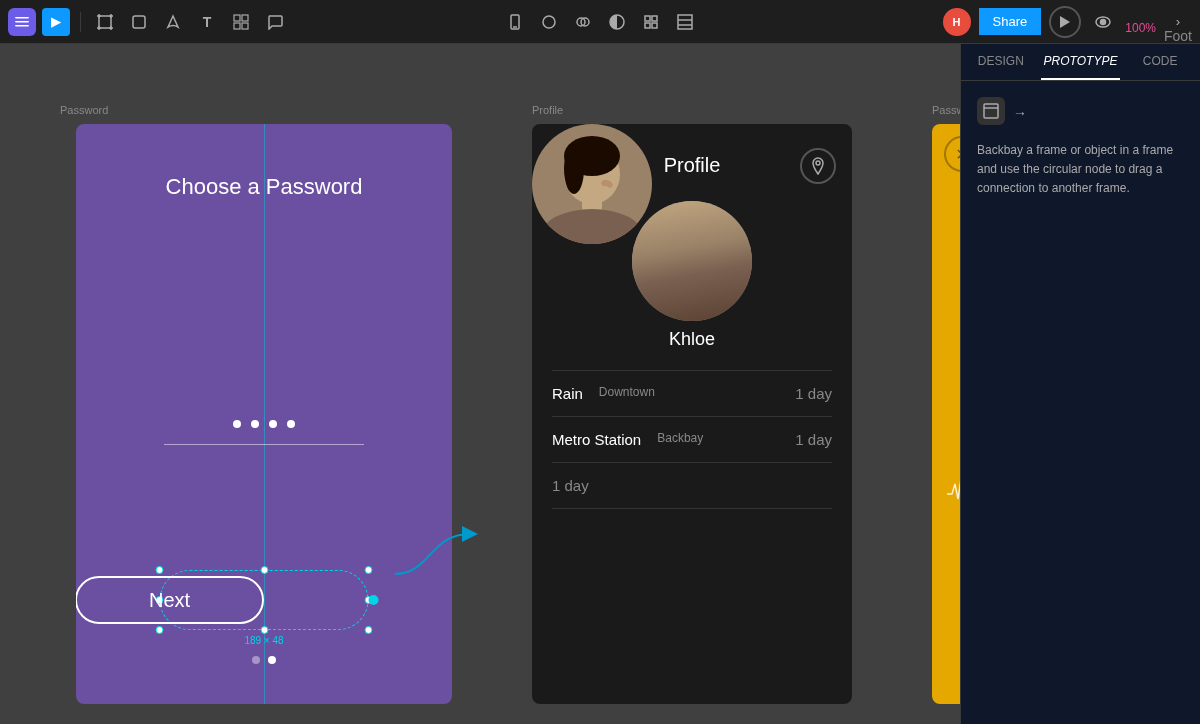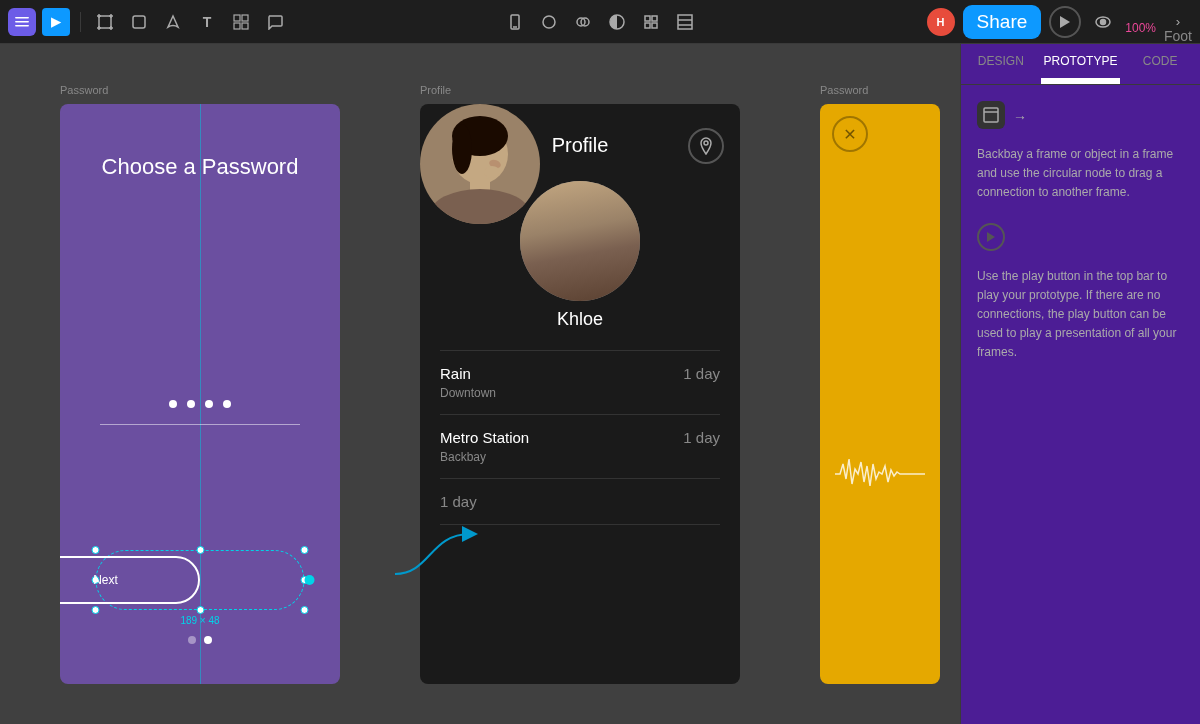"Share" .share-btn { border-radius: 9px -> 0; font-size: 19px -> 13px }
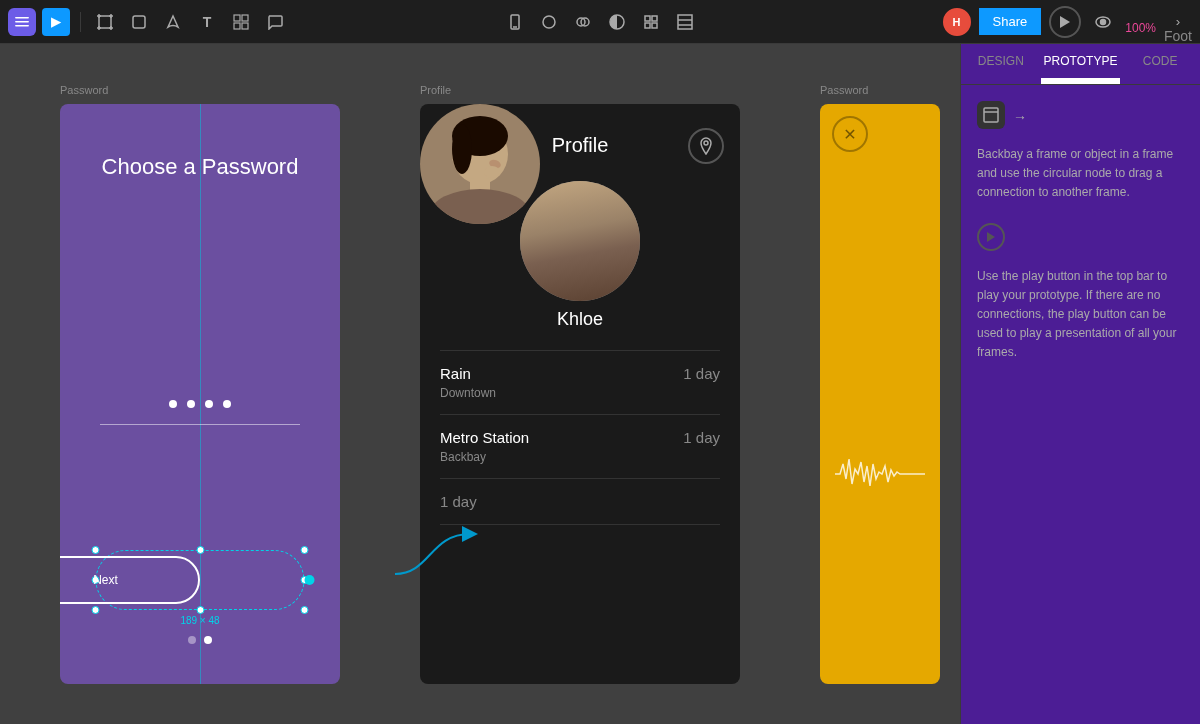"DESIGN" .right-panel { background: #4c1d95 -> #0f172a }
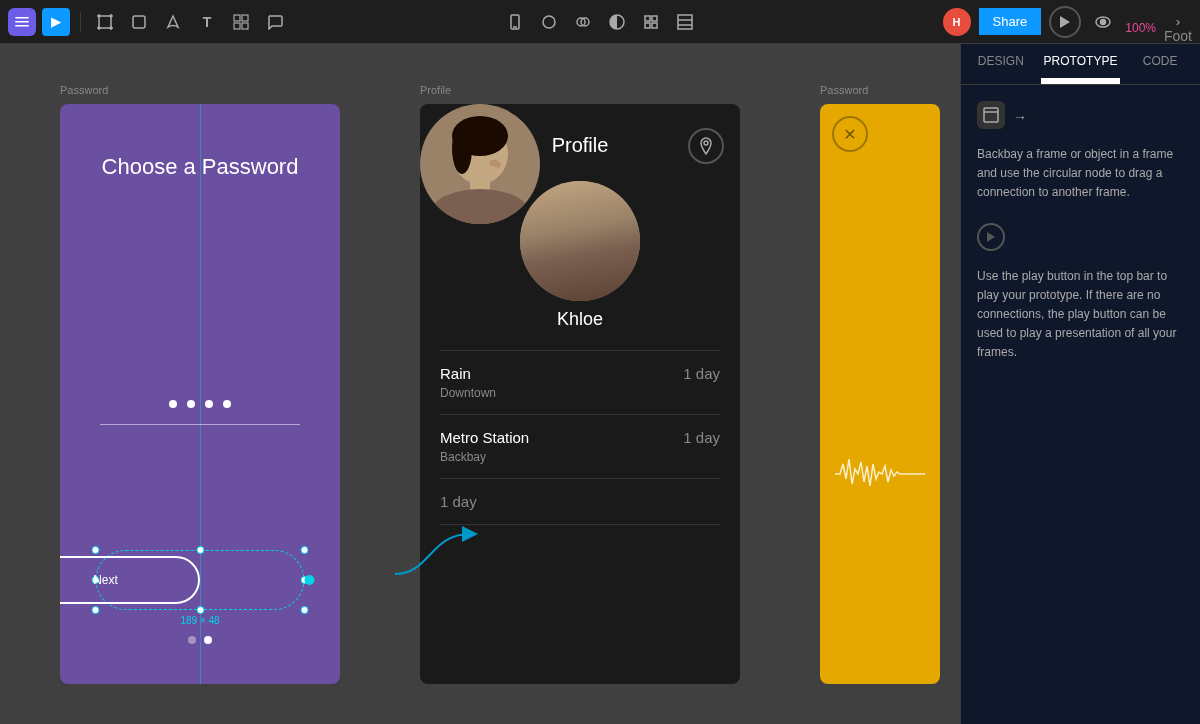"PROTOTYPE" .panel-tab.active { border-bottom: 6px solid #ffffff -> 2px solid #ffffff; font-style: none -> italic }
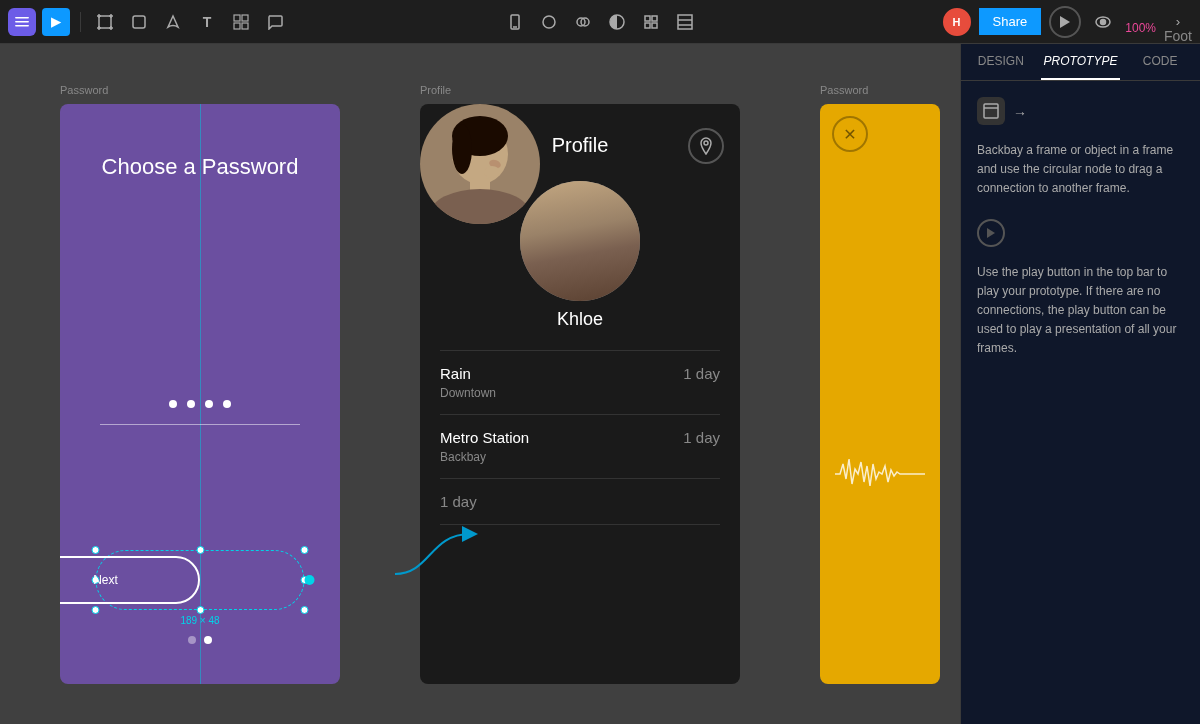"Password" .frames-container { align-items: flex-end -> flex-start }
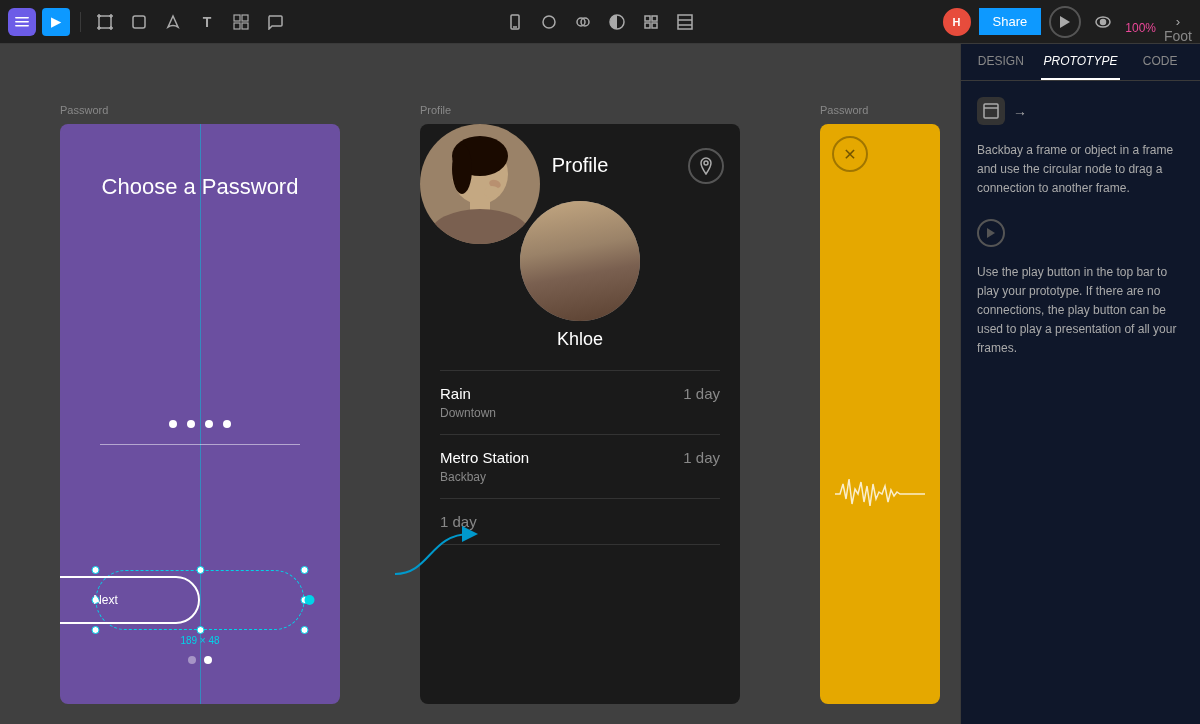"Choose a Password" .password-frame { margin-left: none -> 16px; width: 280px -> 376px }
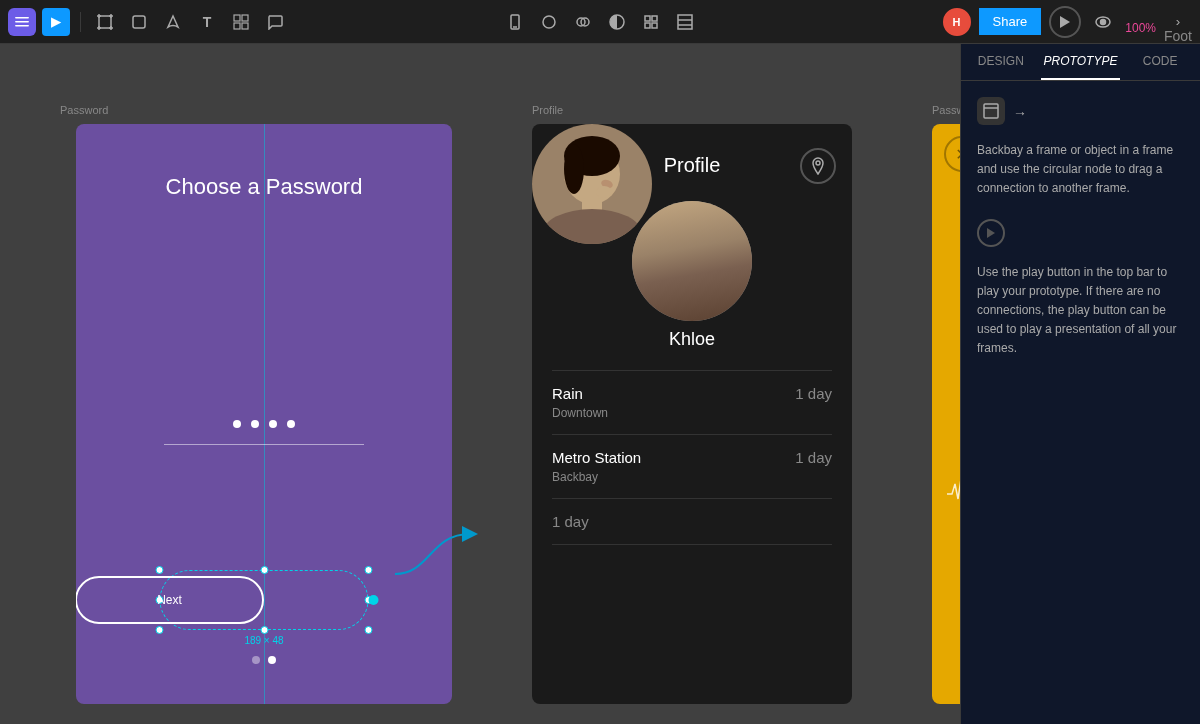"Use the play button in" div.panel-section { html: <div> <div> <div> <svg> <polygon></polygon> </svg> </div> </div> <div>Use the play button in the top bar to play your prototype. If there are no connections, the play button can be used to play a presentation of all your frames.</div> </div> -> none }
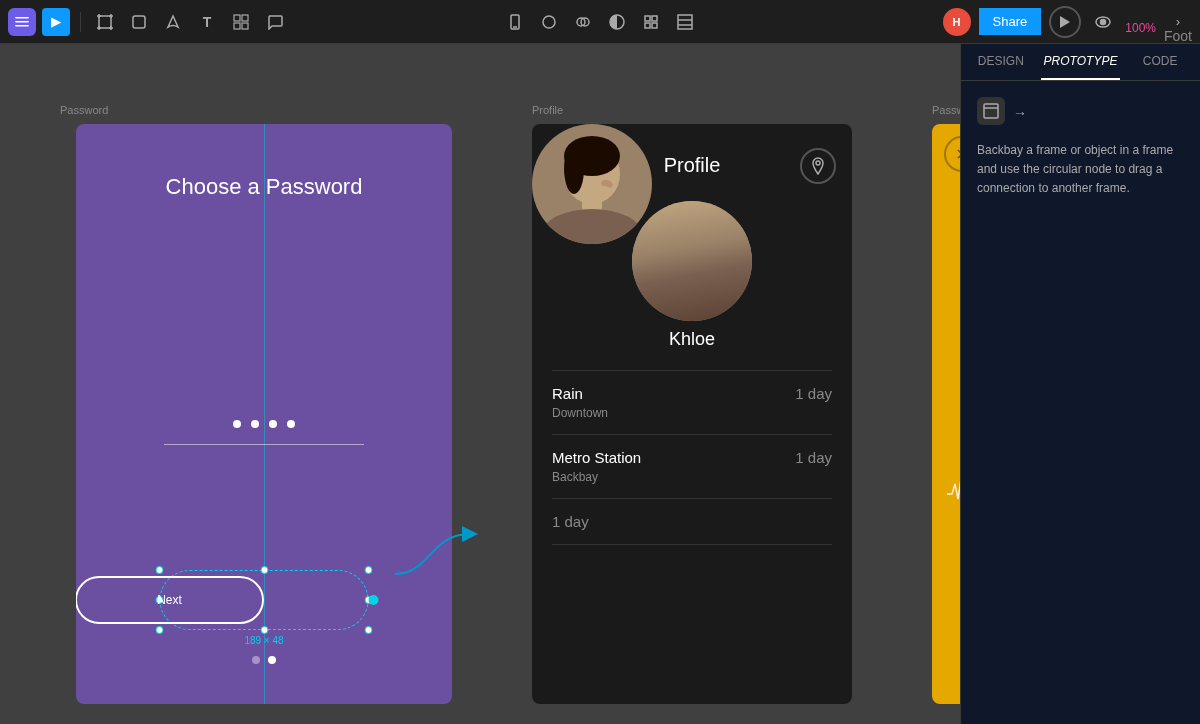"Rain" .profile-item-left { flex-direction: column -> none; gap: 4px -> 16px }
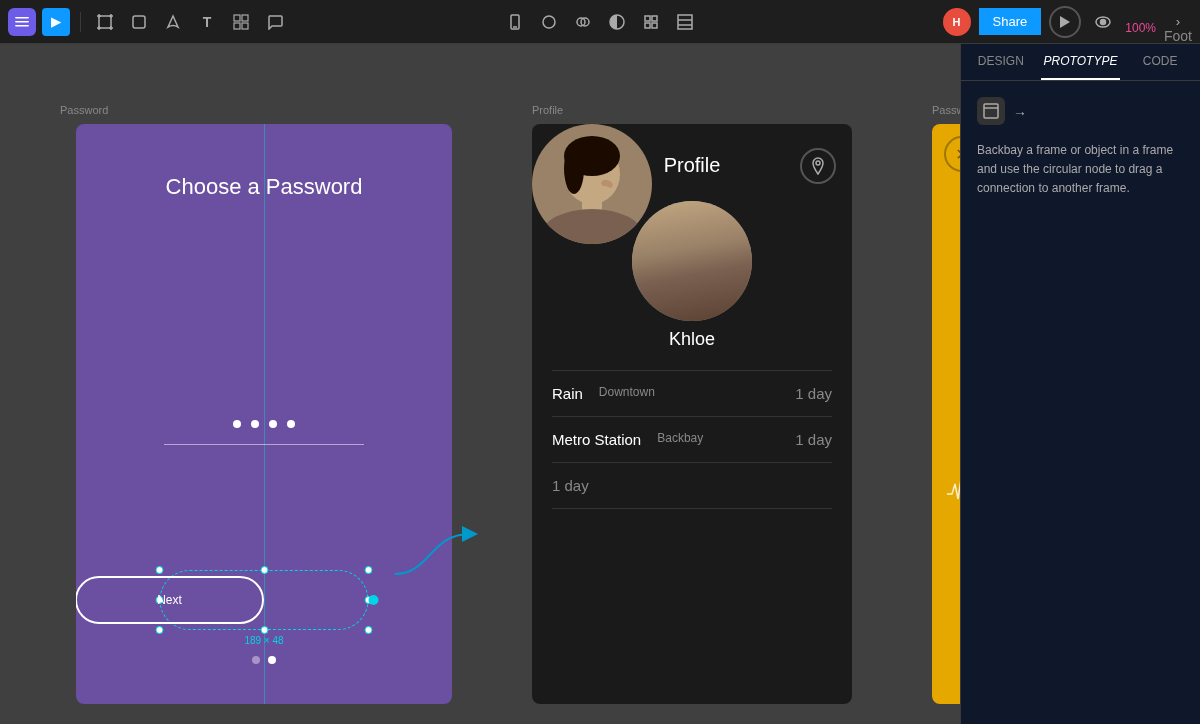"Next" .pw-next-btn { font-size: 12px -> 20px }
